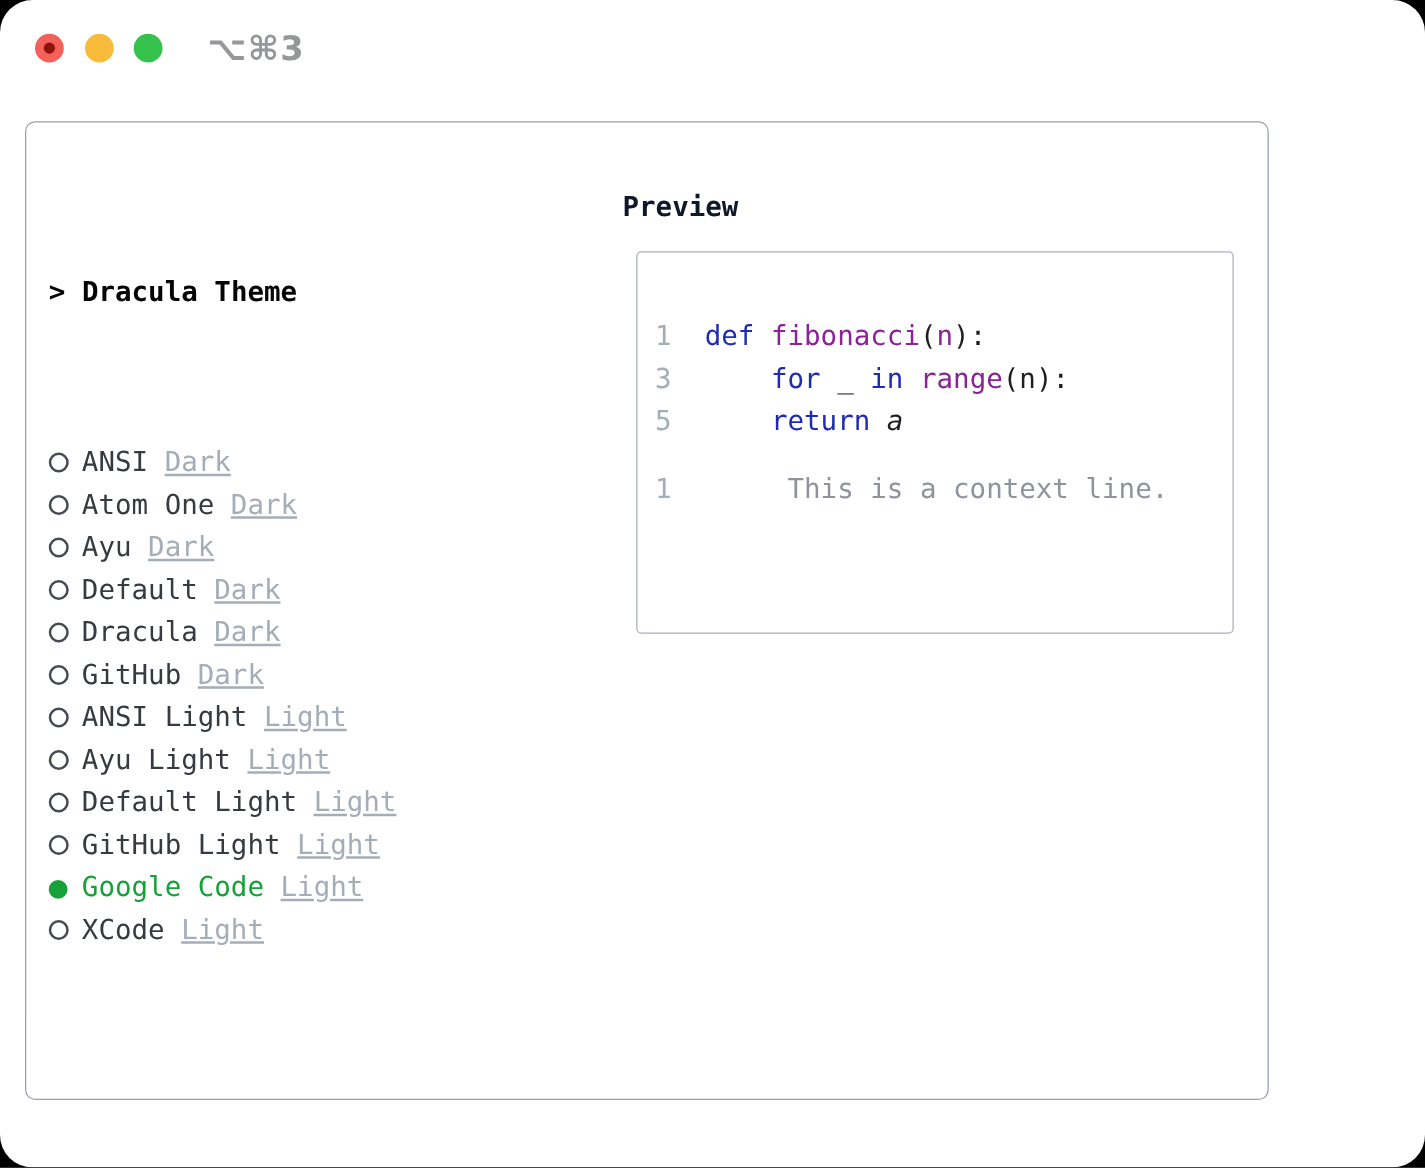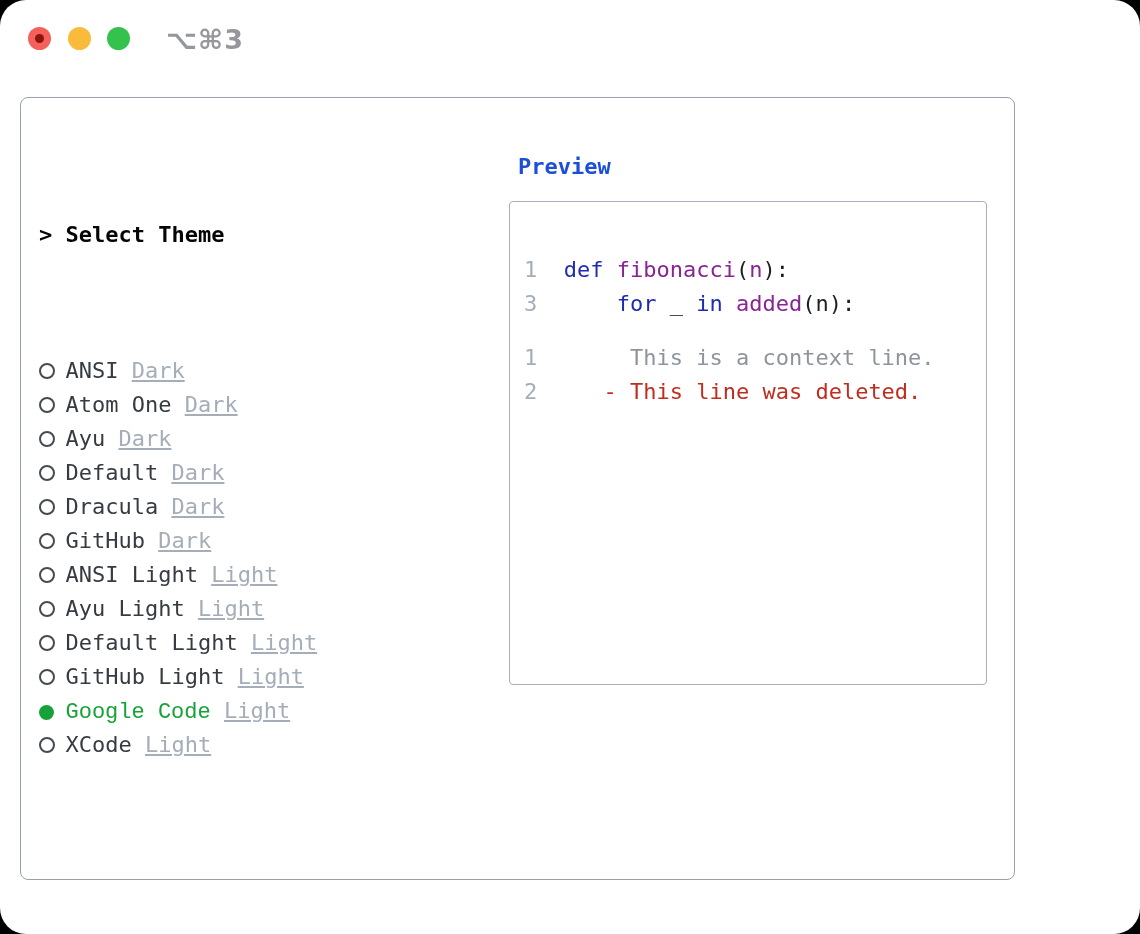"Preview" .preview-heading { color: #1d4ed8 -> #0f172a; left: 497px -> 477px }
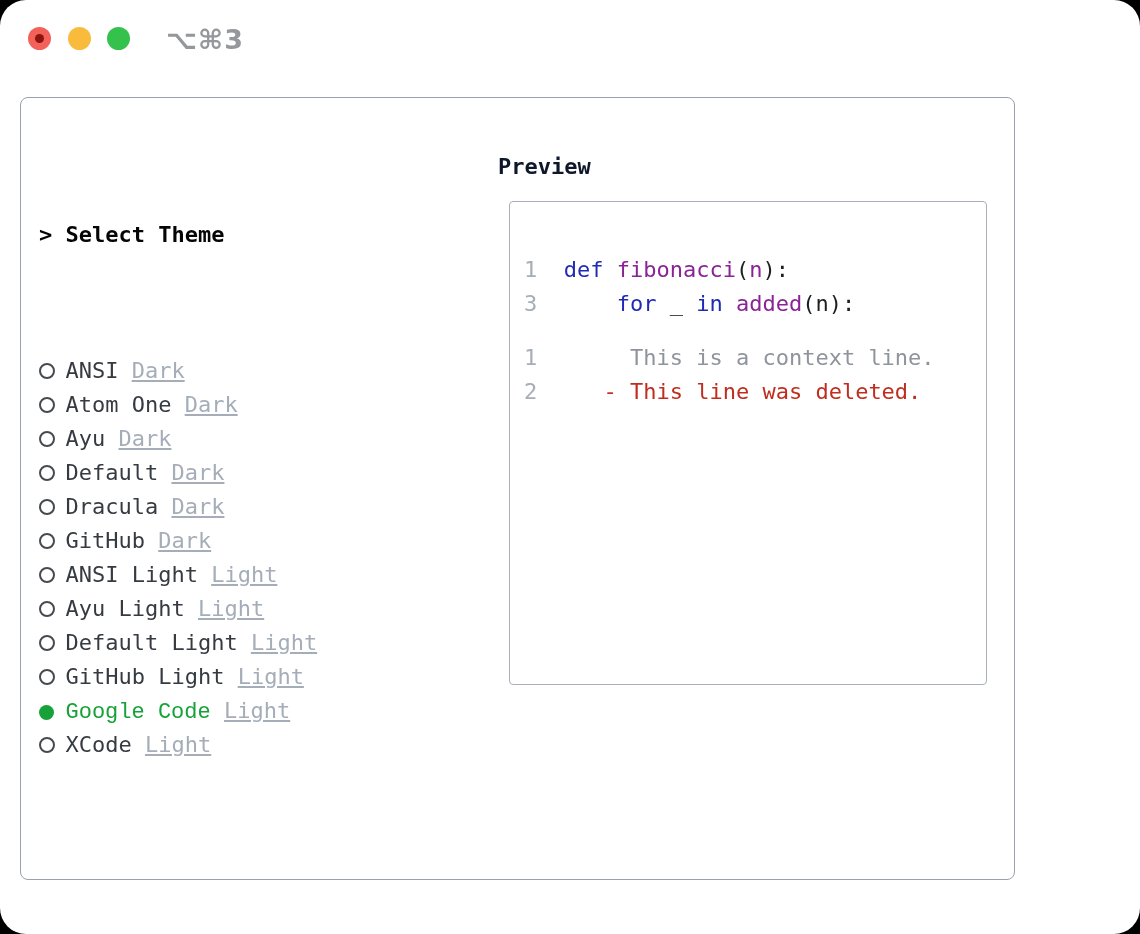"Select Theme" span { text: Select -> Dracula }
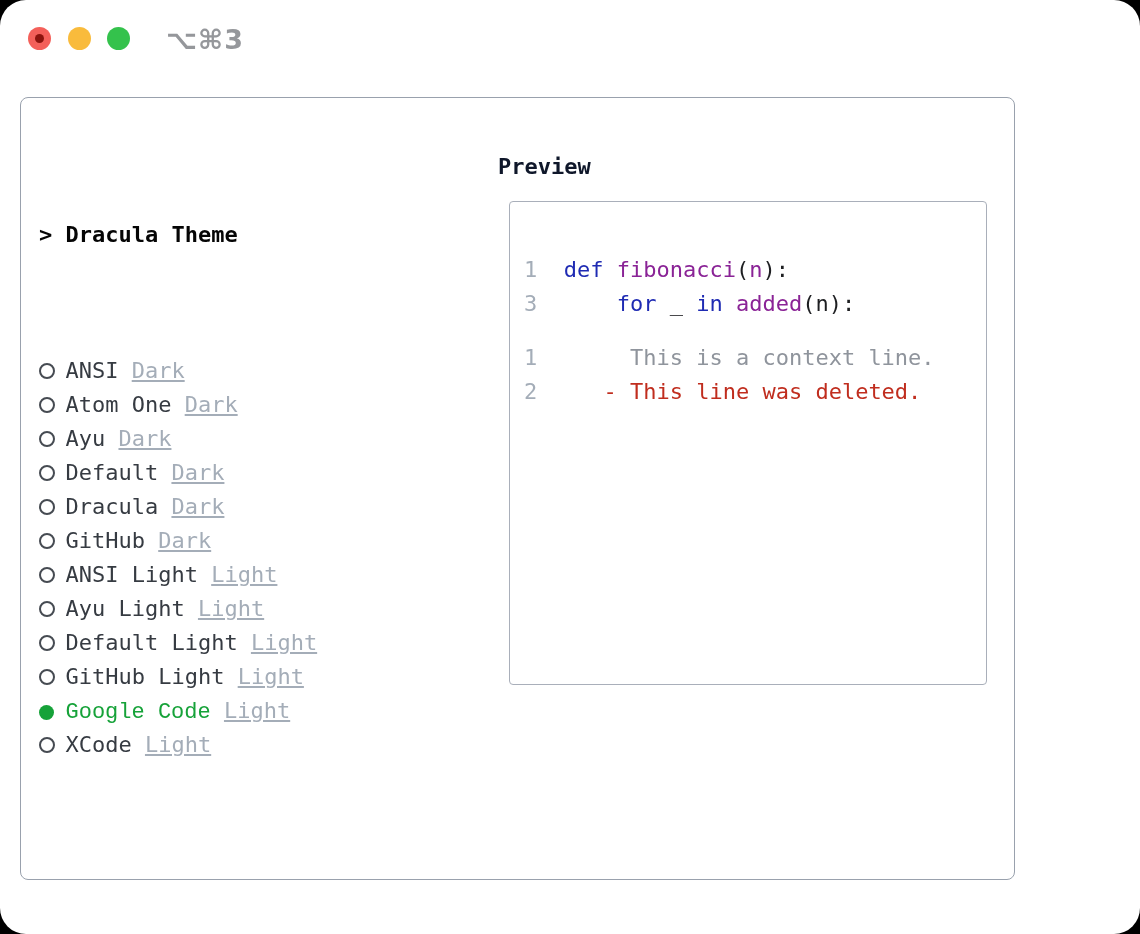"1 def fibonacci(n):" .preview-panel { height: 484px -> 306px }
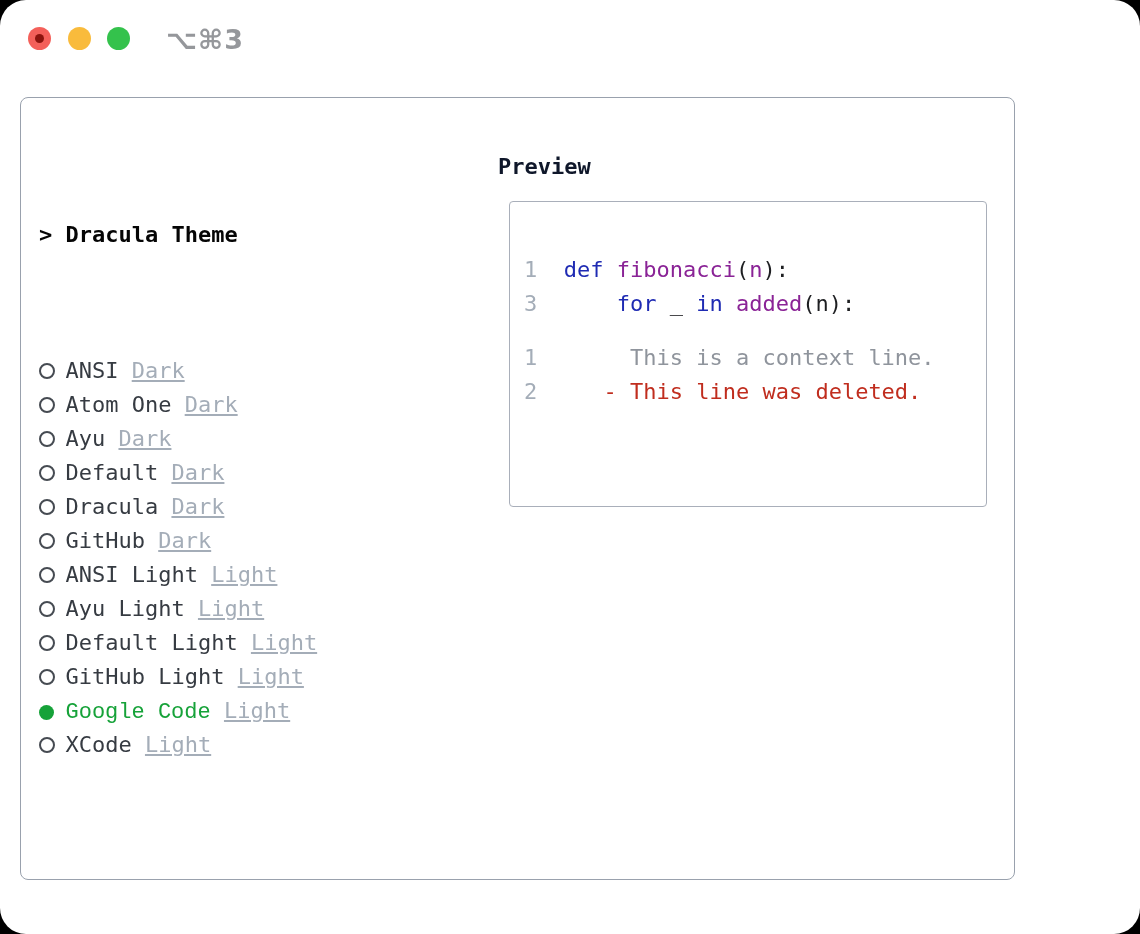"added" span.tok-fn { text: added -> range }
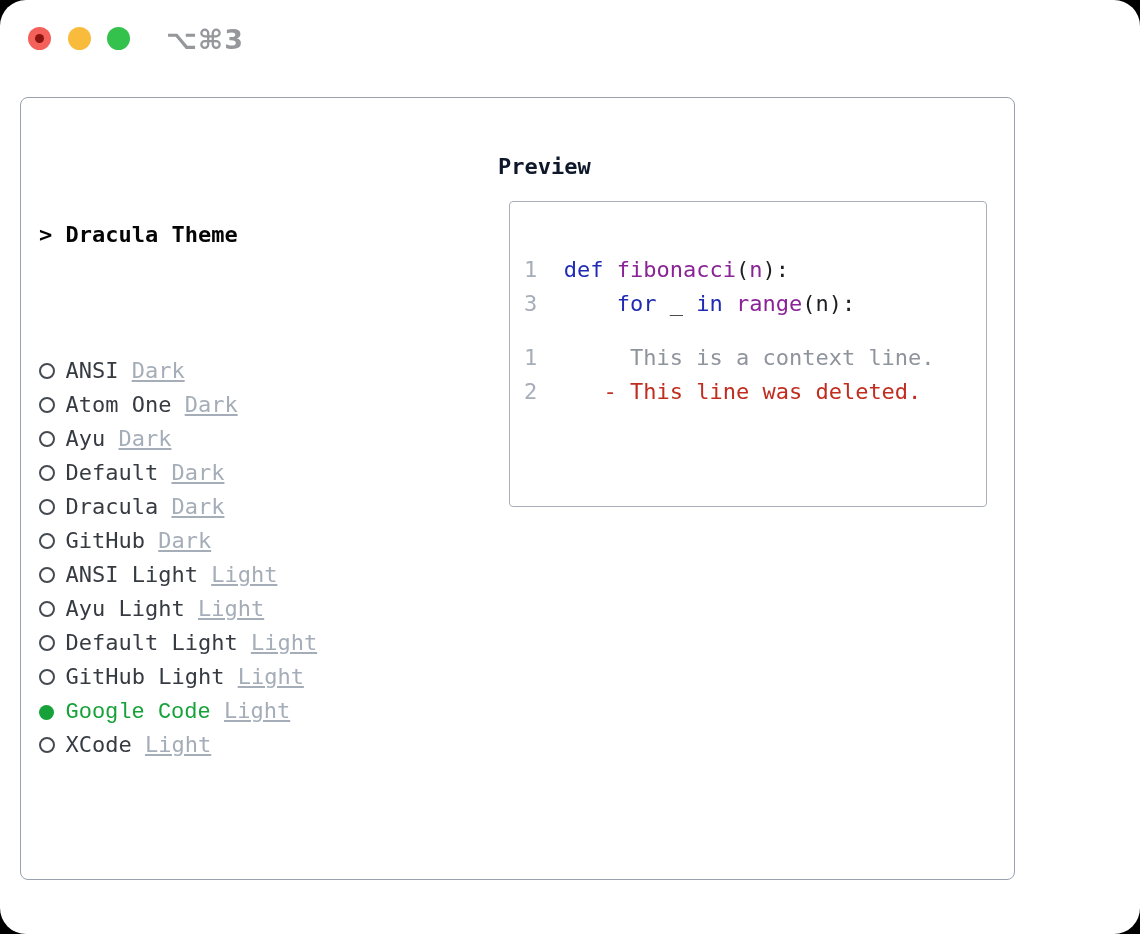"5 return a" div.prow { html: none -> <div><span>5</span><span> </span><span>return</span><span> </span><span>a</span></div> }
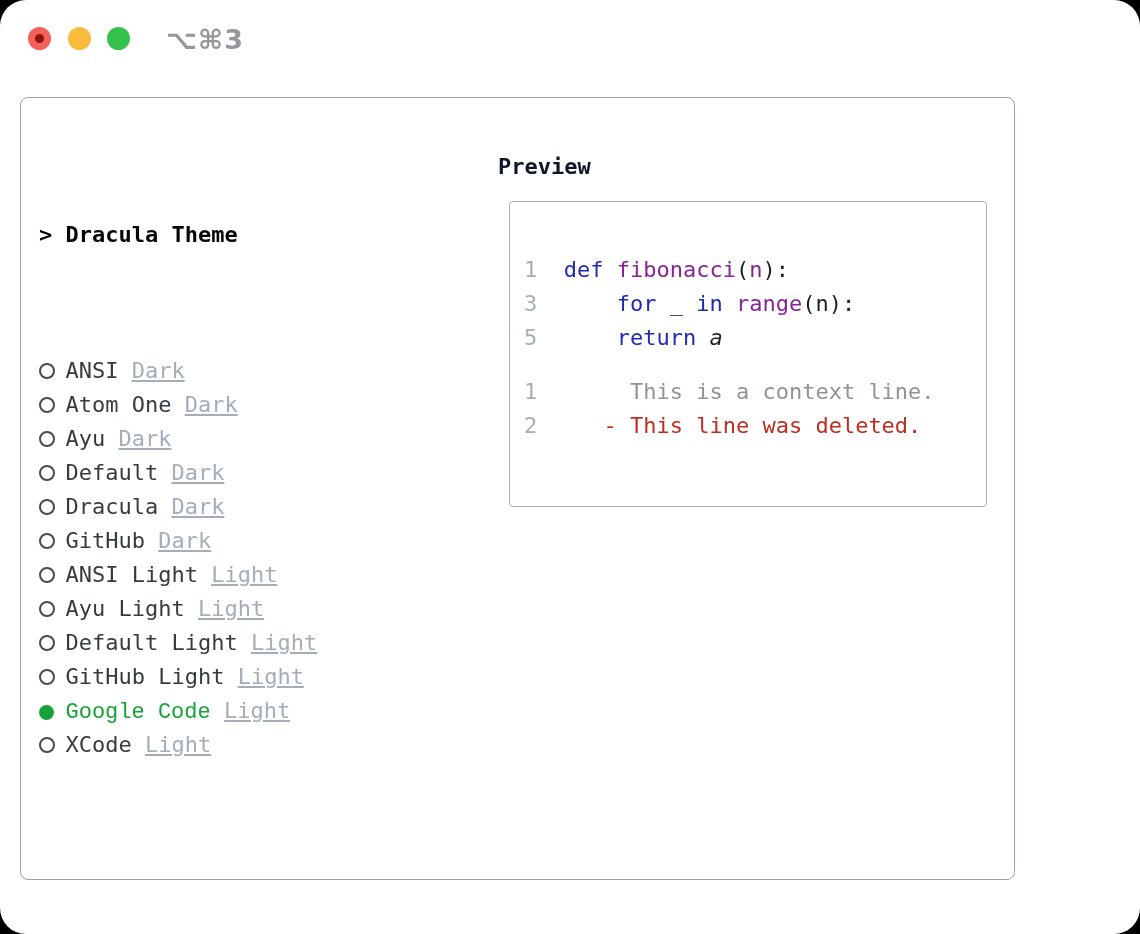"2 - This line was" div.prow { html: <div><span>2</span><span> - This line was deleted.</span></div> -> none }
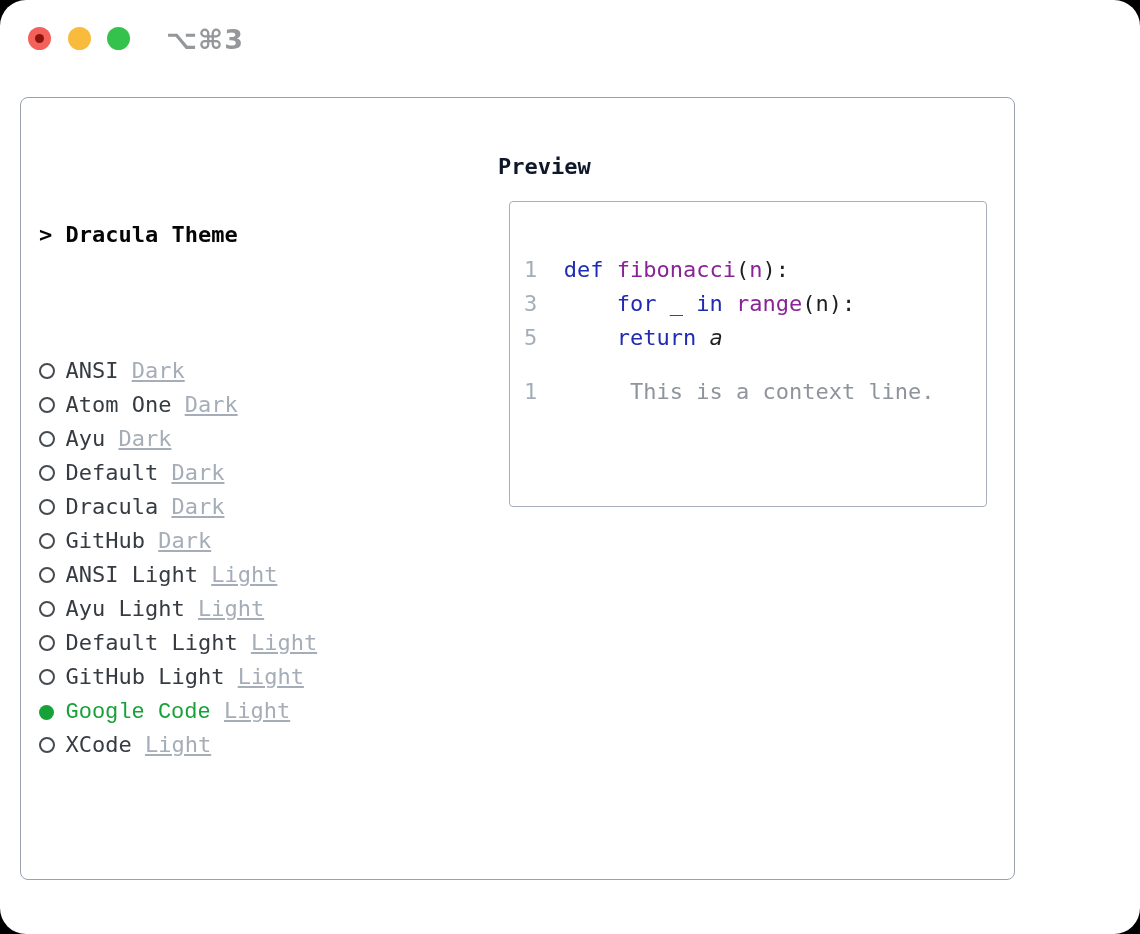"Google Code" .sel-label { font-family: Liberation Mono, monospace -> none }
